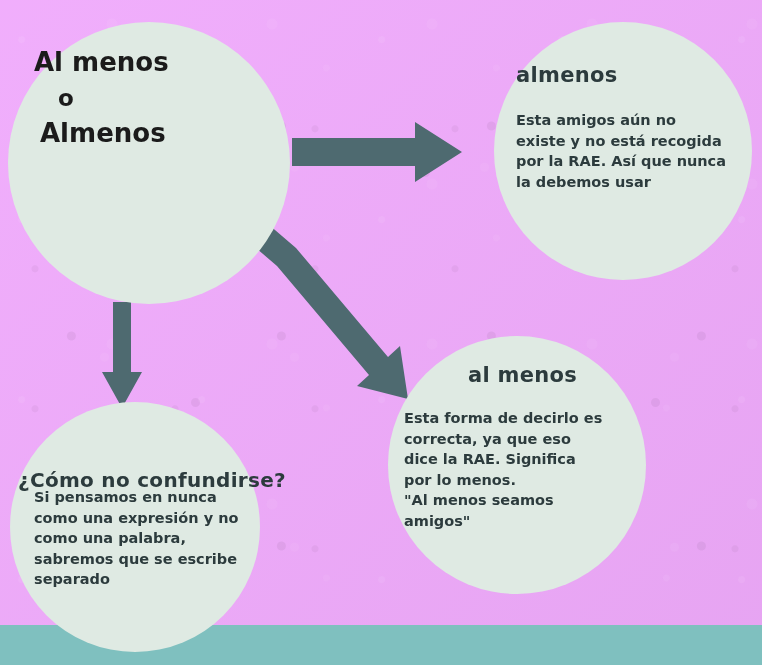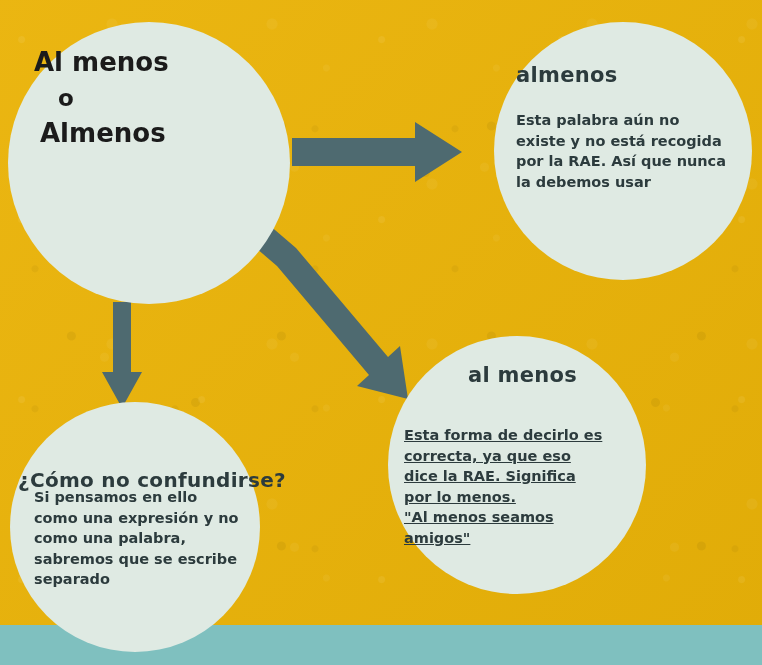"Al menos" #canvas { background: #eab308 -> #f0abfc }
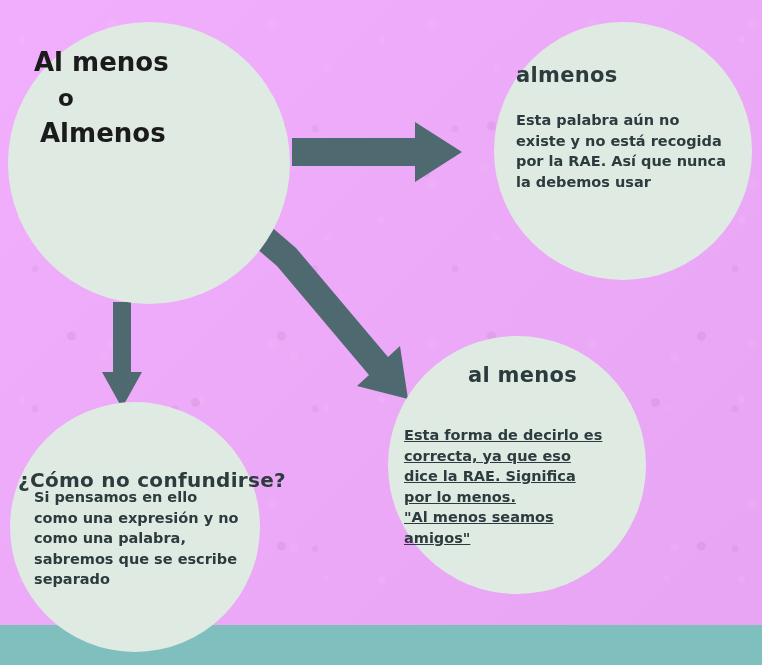"Esta palabra aún no existe" div.node-body { text: palabra -> amigos }
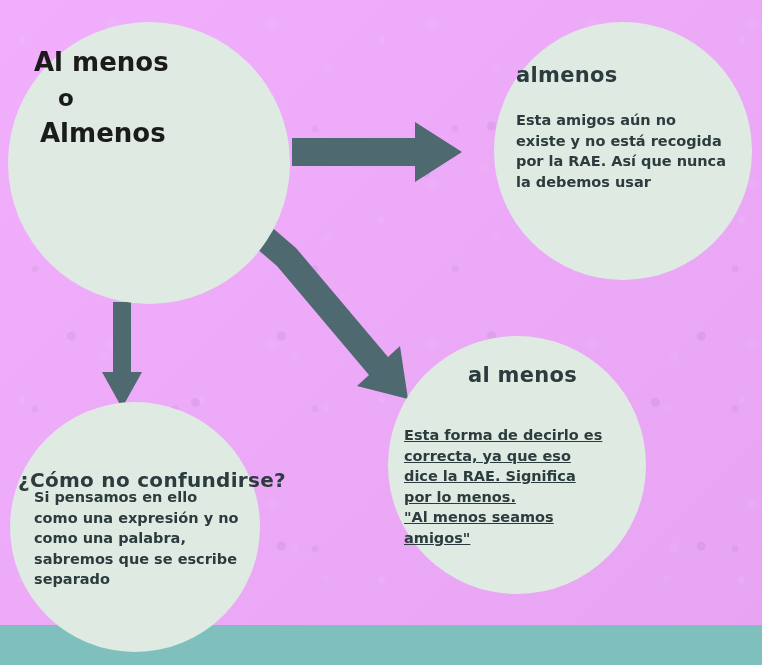"Esta forma de decirlo es" #almenos2-body { text-decoration: underline -> none; top: 425px -> 408px }
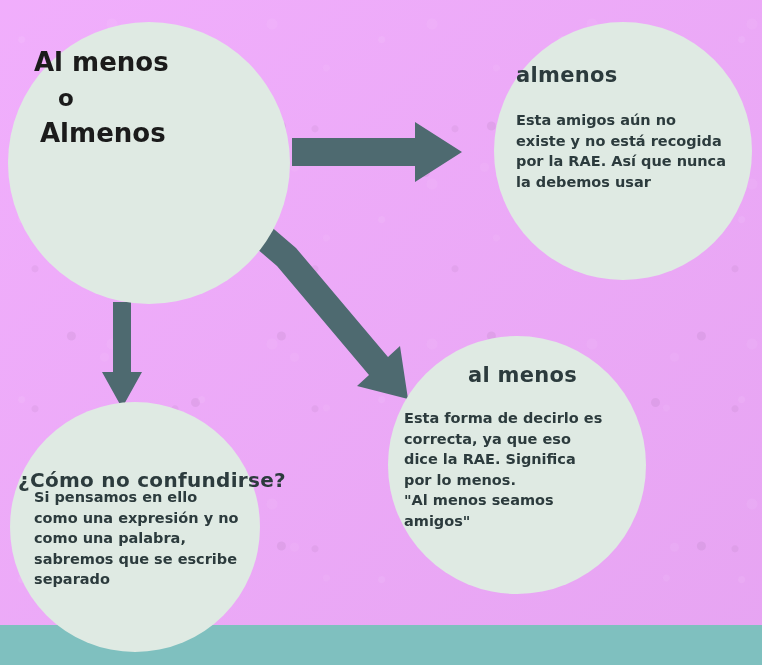"Si pensamos en ello como" div.node-body { text: ello -> nunca }
